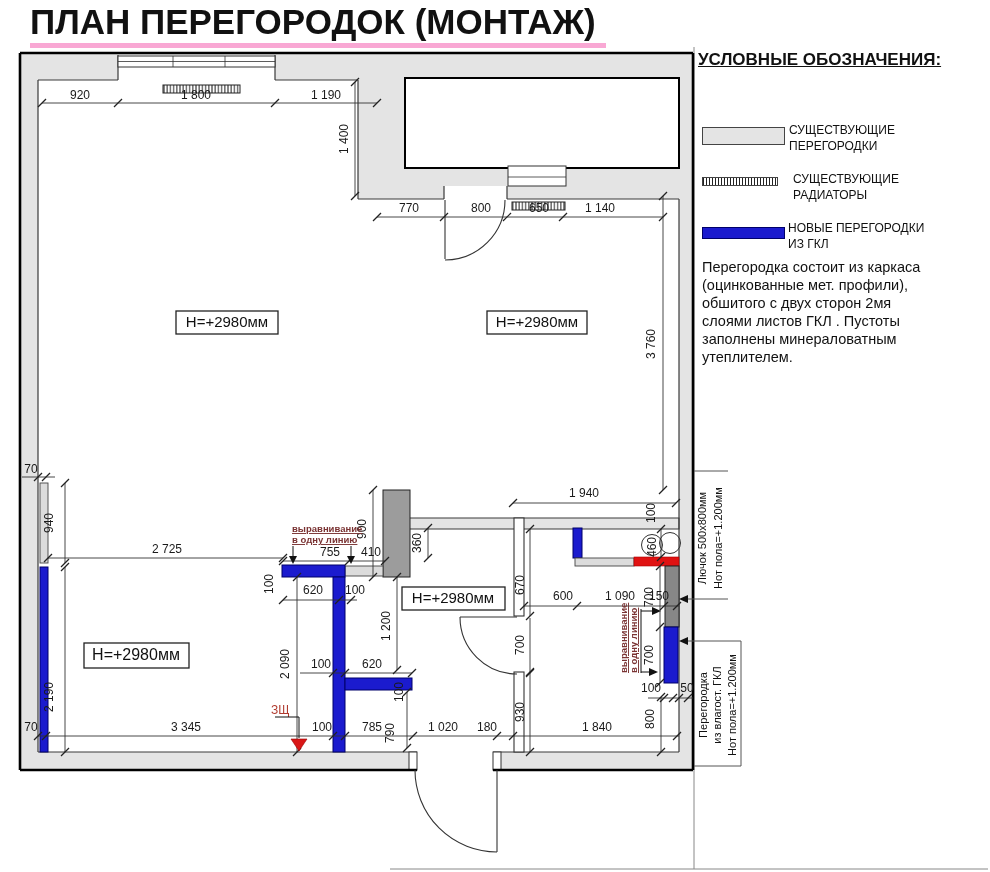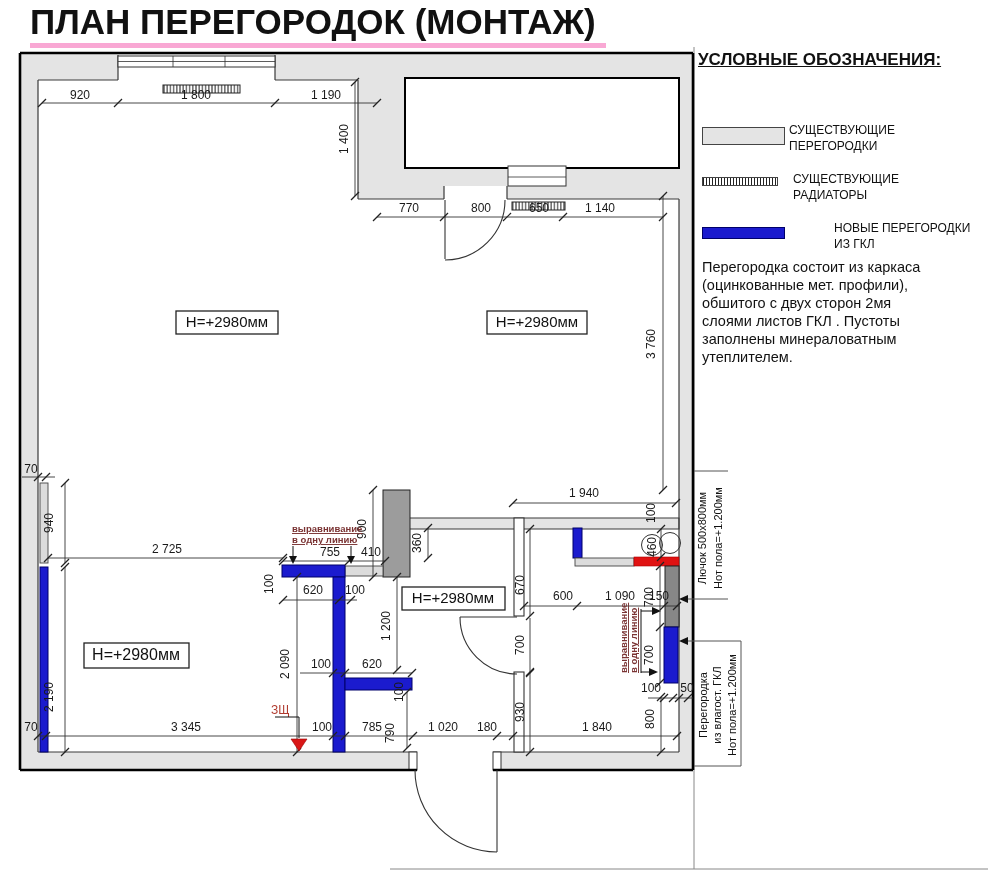"НОВЫЕ ПЕРЕГОРОДКИ" div.abs { margin-left: 46px -> none }
